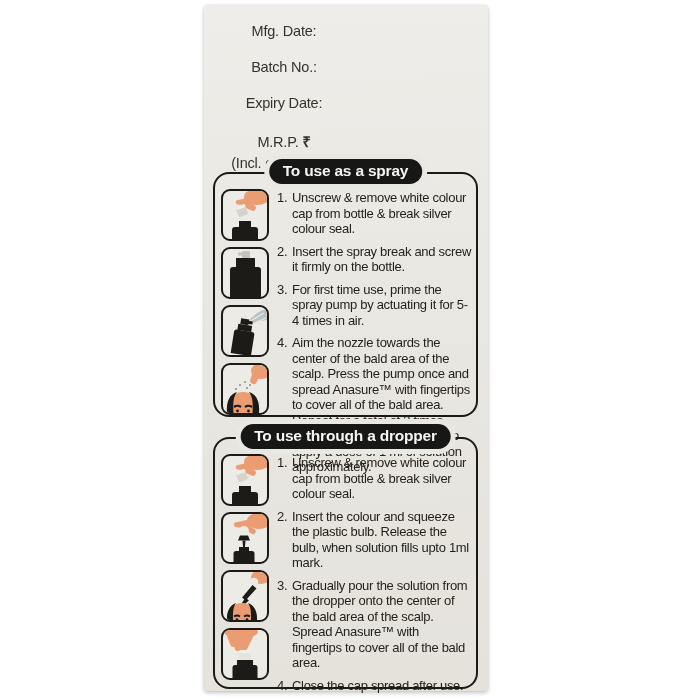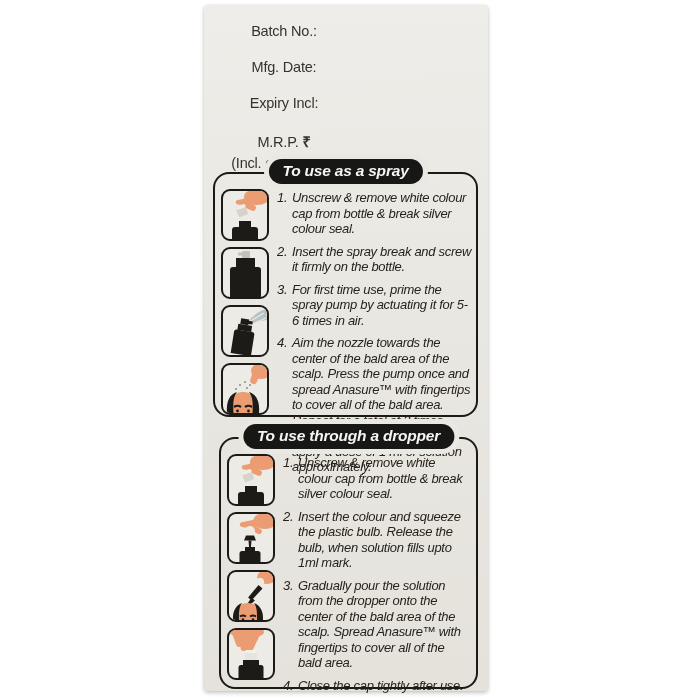"Batch No.:" div.line { order: before "Mfg. Date:" -> after "Mfg. Date:" }
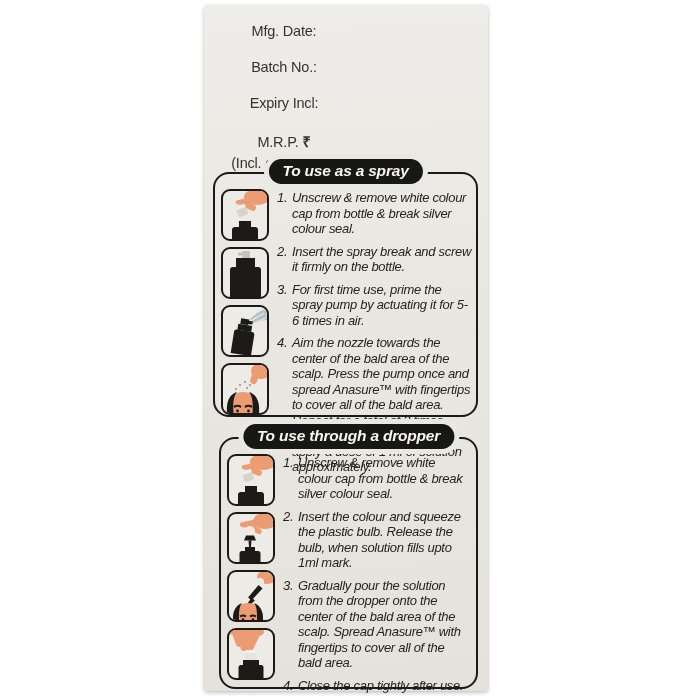"Expiry Incl:" div.line { text: Incl -> Date }
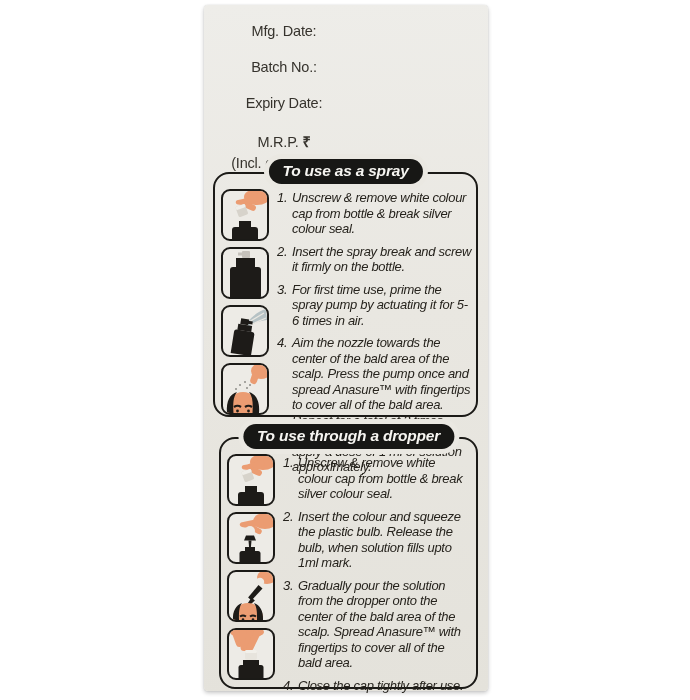"To use as a spray" .section { font-style: italic -> none }
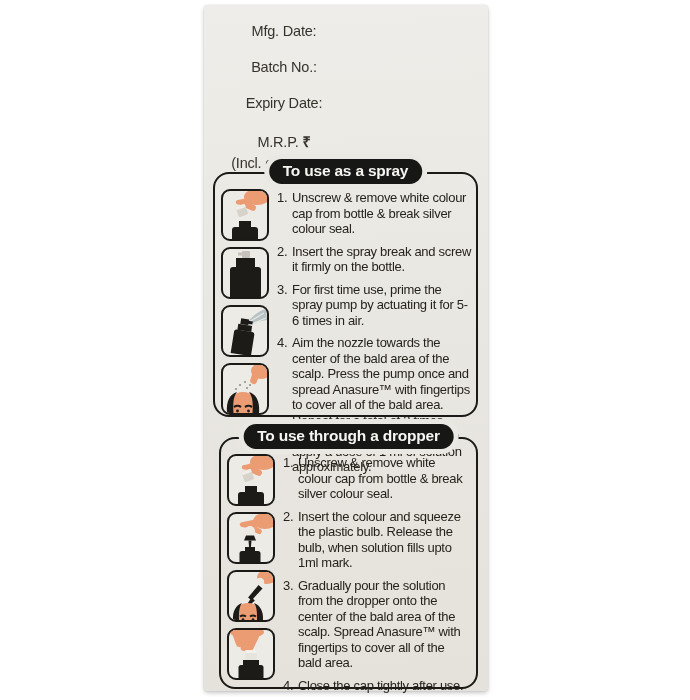"For first time use, prime" span.step-text { text: 5-6 -> 5-4 }
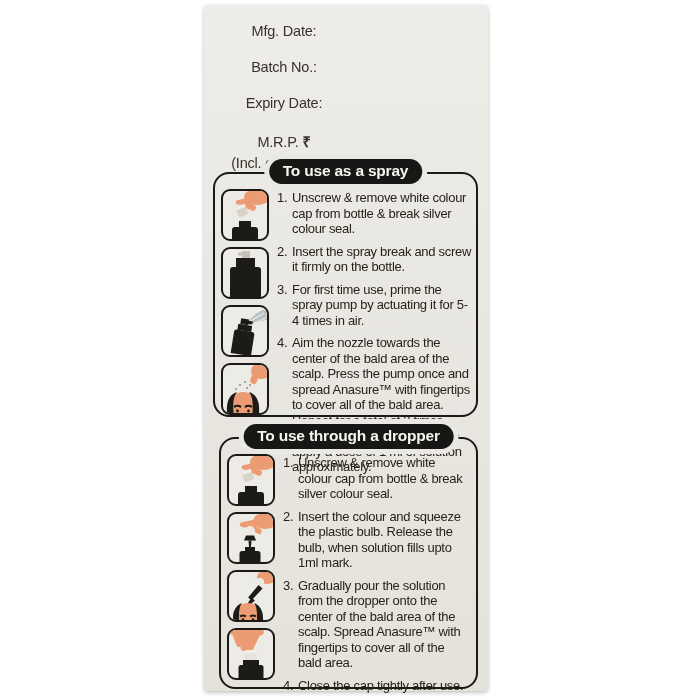"To use through a dropper" .section.dropper { margin-left: 6px -> none }
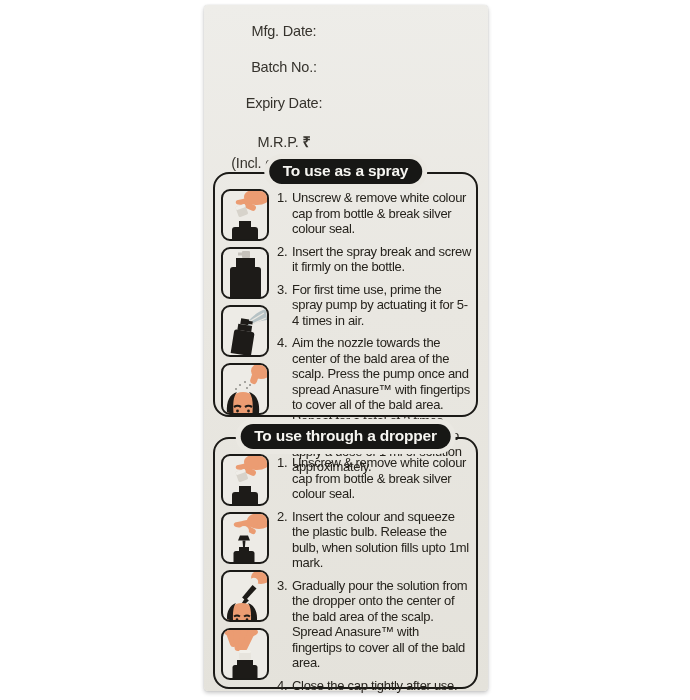"Close the cap tightly after" span.step-text { text: tightly -> spread }
